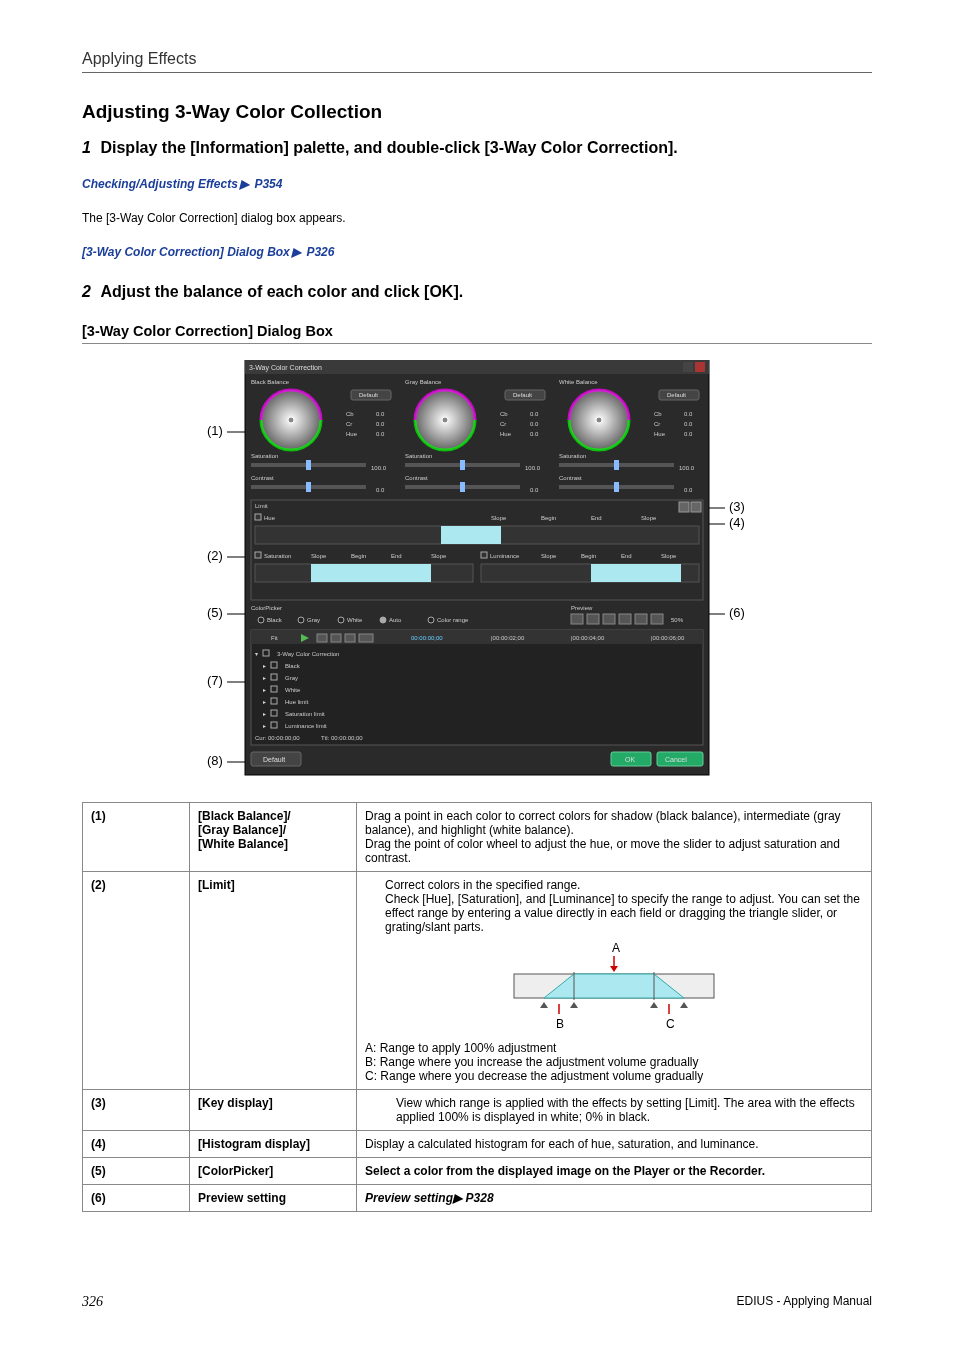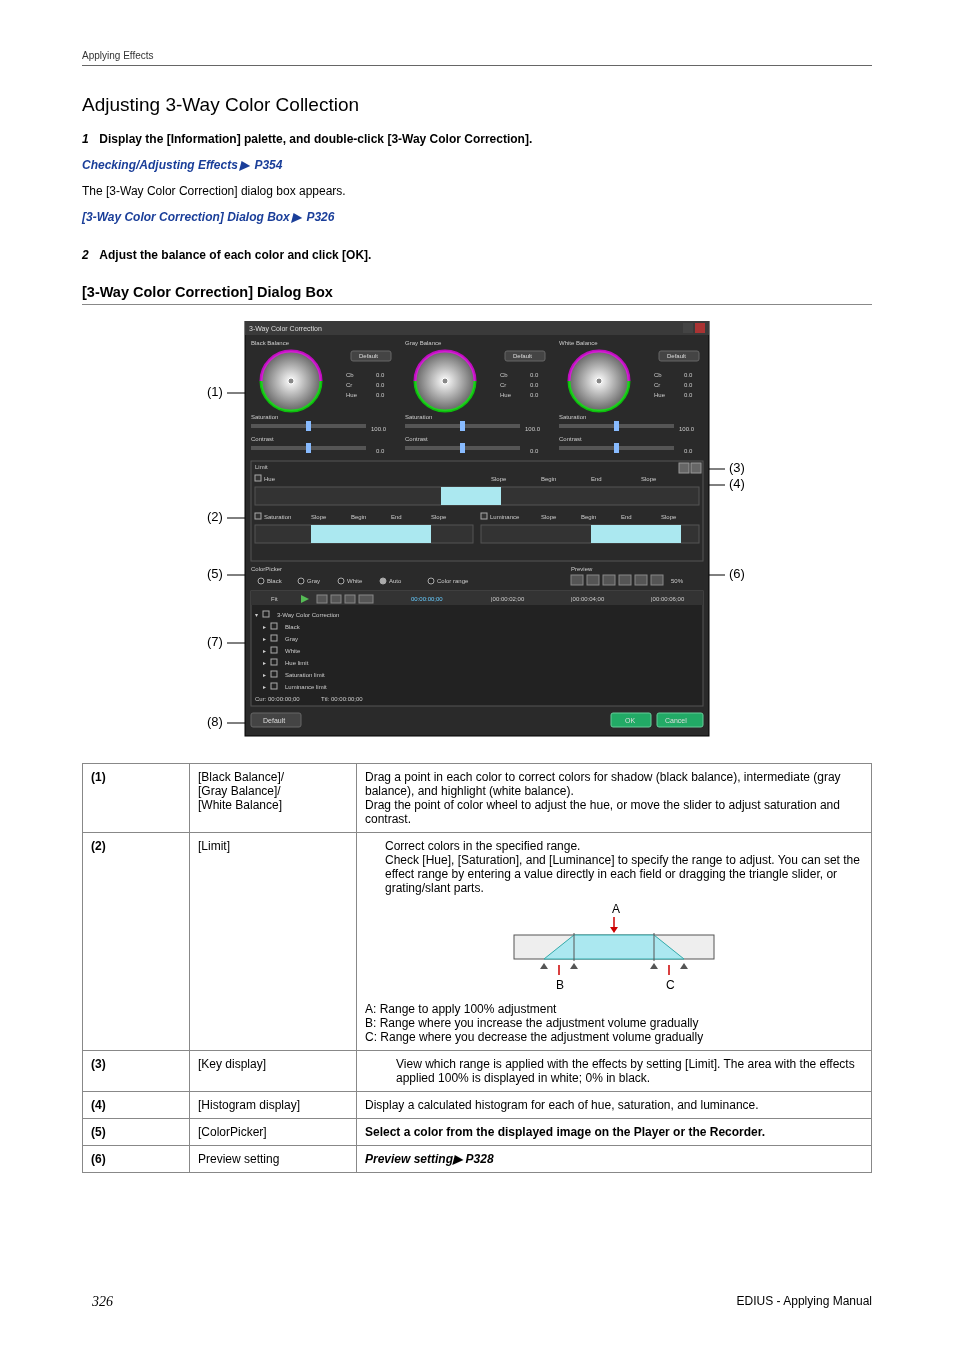"Applying Effects" .header-section { font-size: 10px -> 16px }
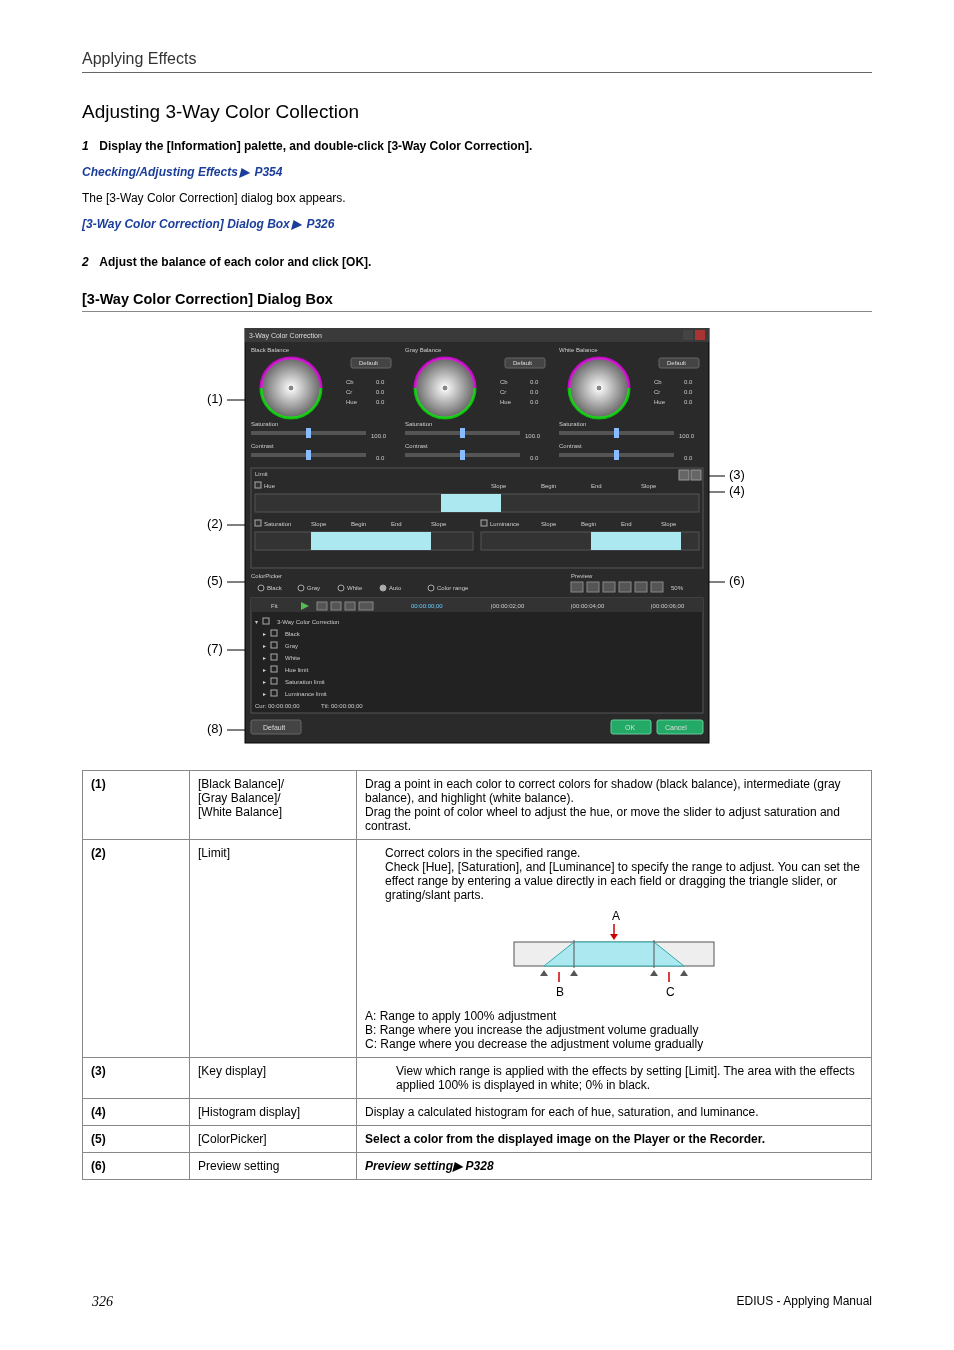"Adjusting 3-Way Color Collection" h1 { font-weight: normal -> bold }
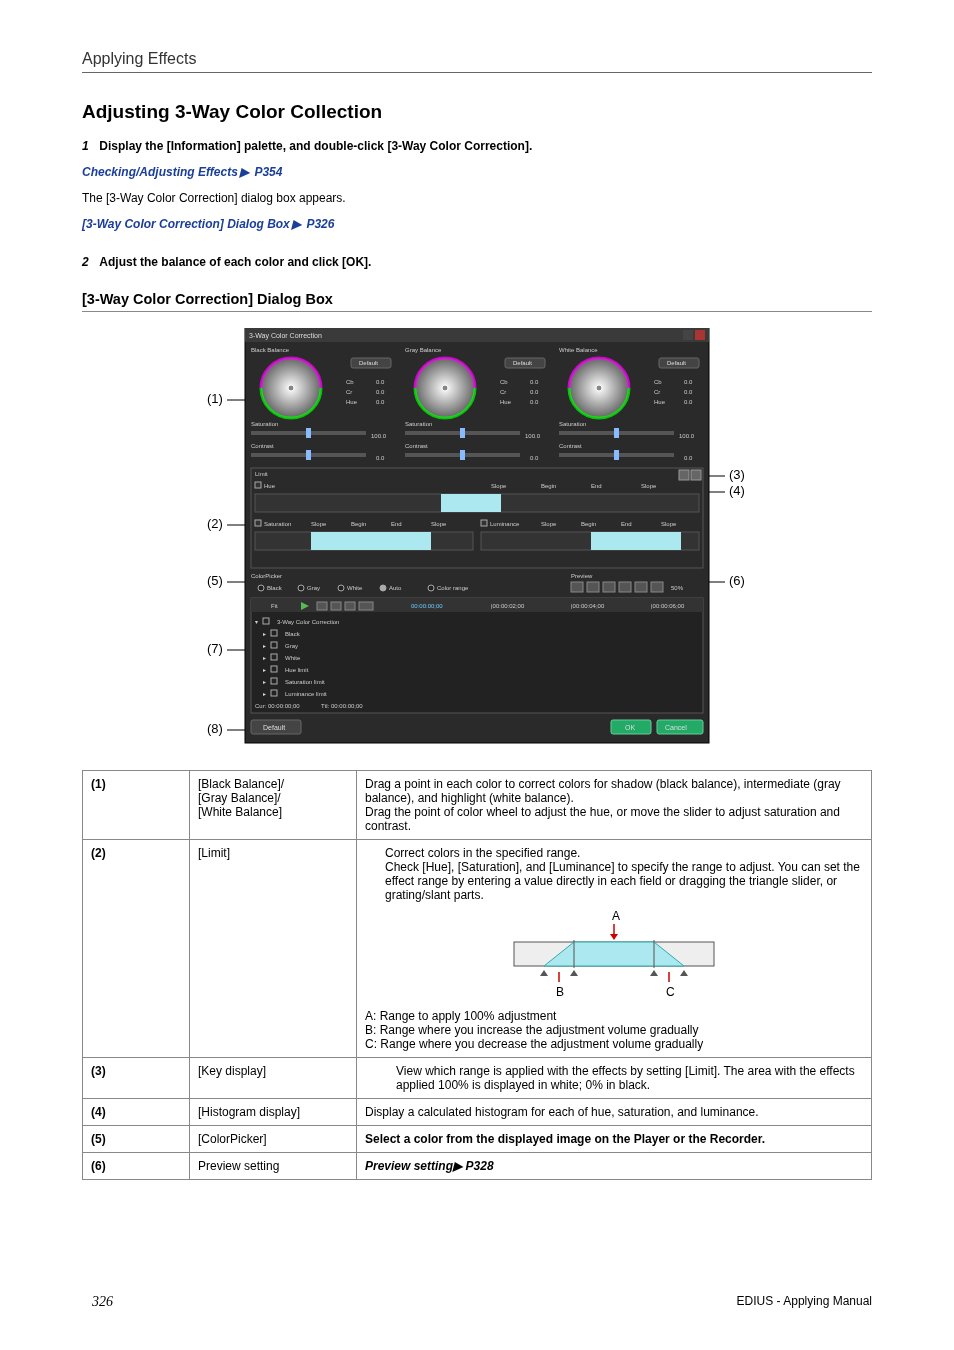"1 Display the [Information] palette," .step { font-size: 12px -> 16px }
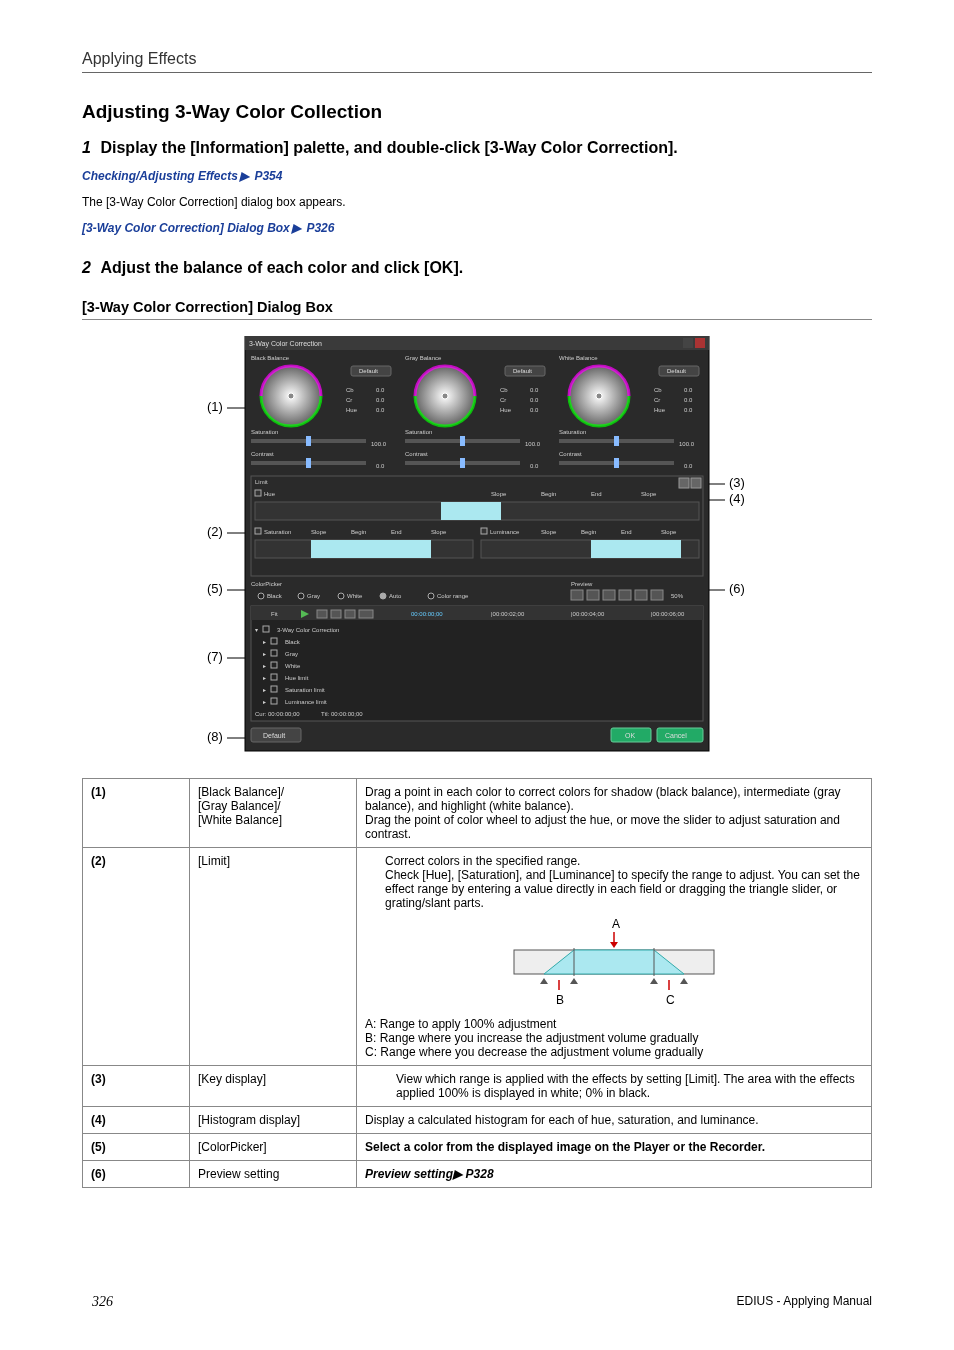"Checking/Adjusting Effects ▶ P354" .link-line { margin: 12px 0 -> 20px 0 }
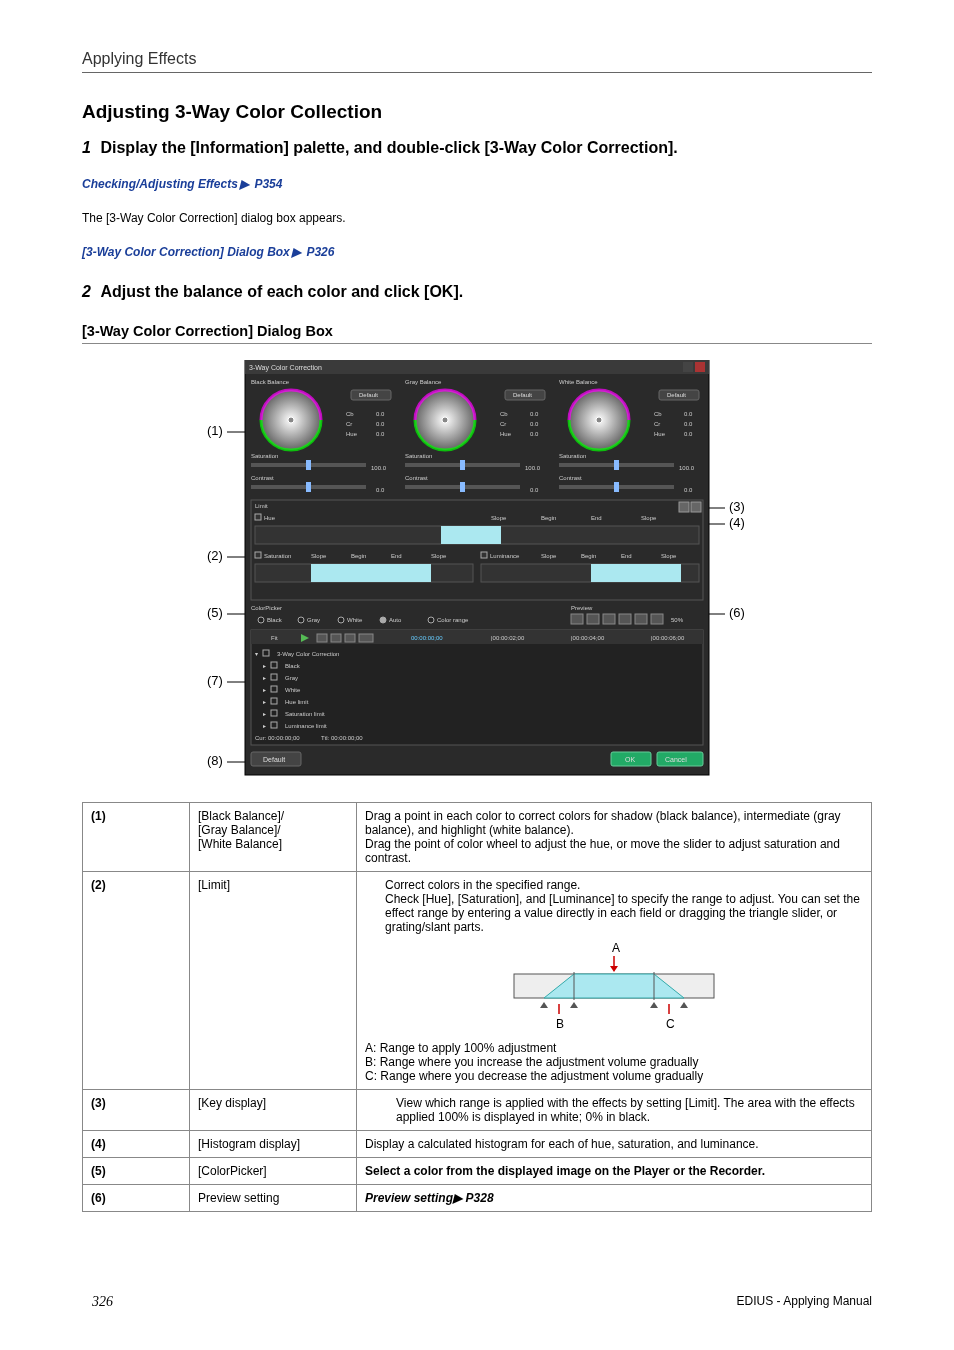"[Black Balance]/" table.desc td:nth-child(2) { font-weight: normal -> bold }
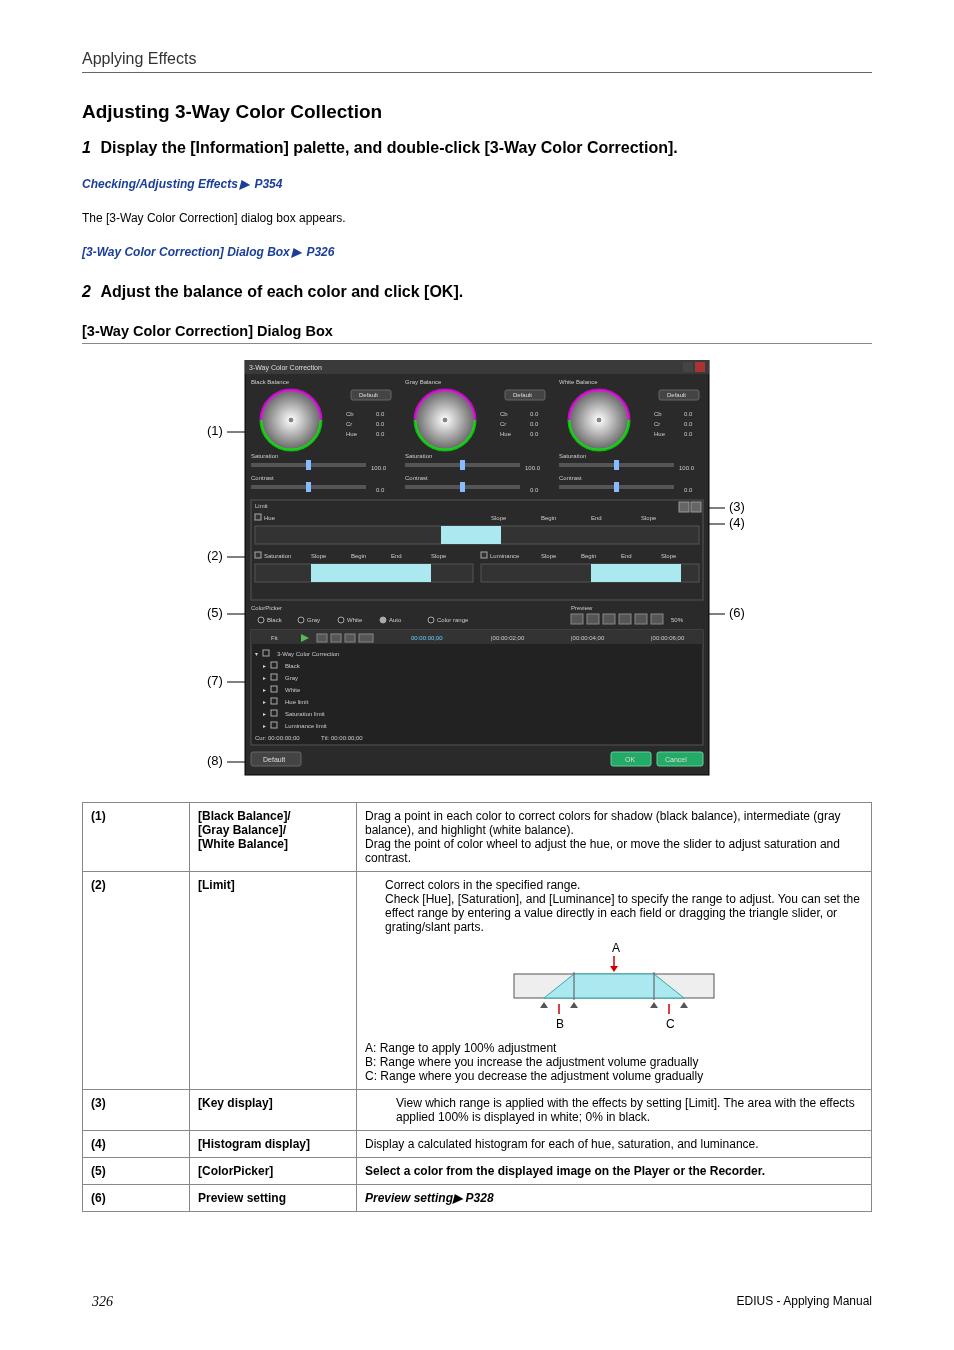"326" .footer { left: 92px -> 82px }
